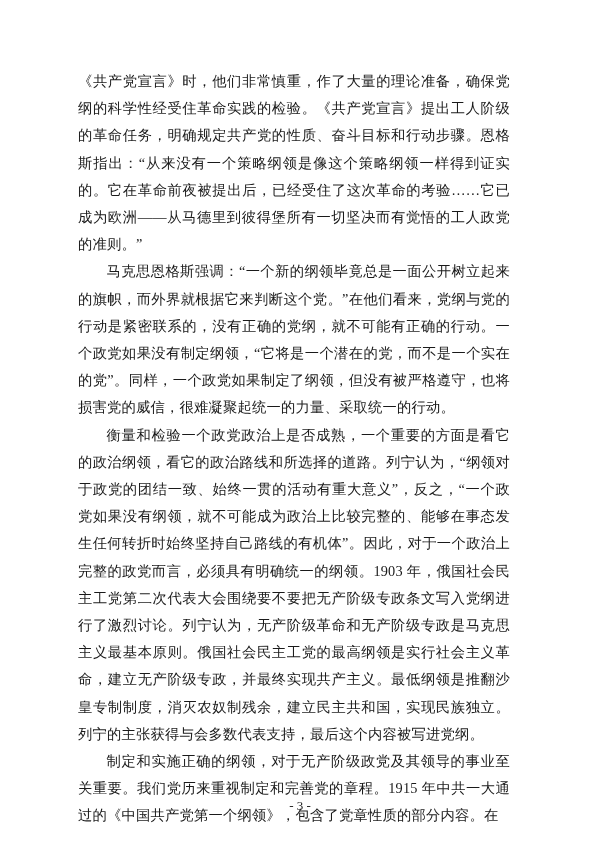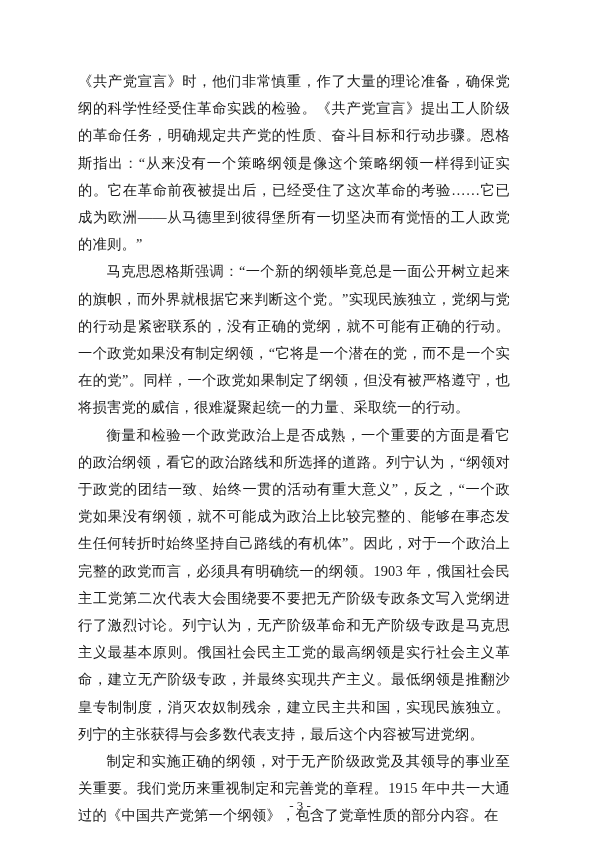"马克思恩格斯强调：“一个新的纲领毕竟总是一面公开树立起来的旗帜，而外界就根据它来" p.para { text: 实现民族独立 -> 在他们看来 }
